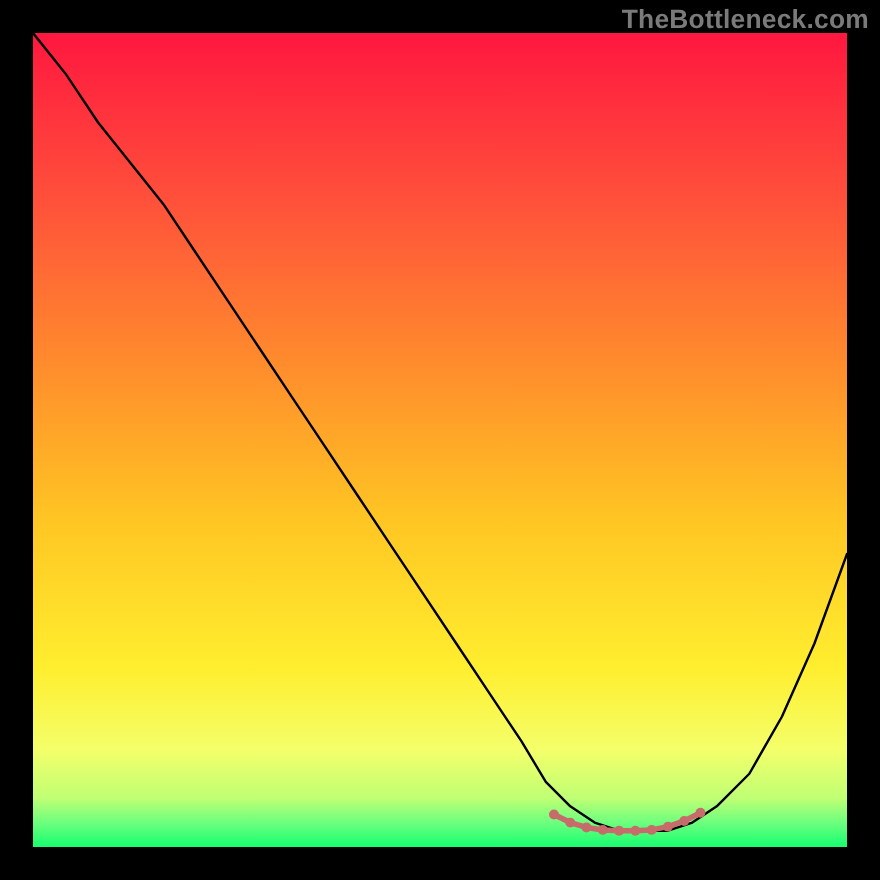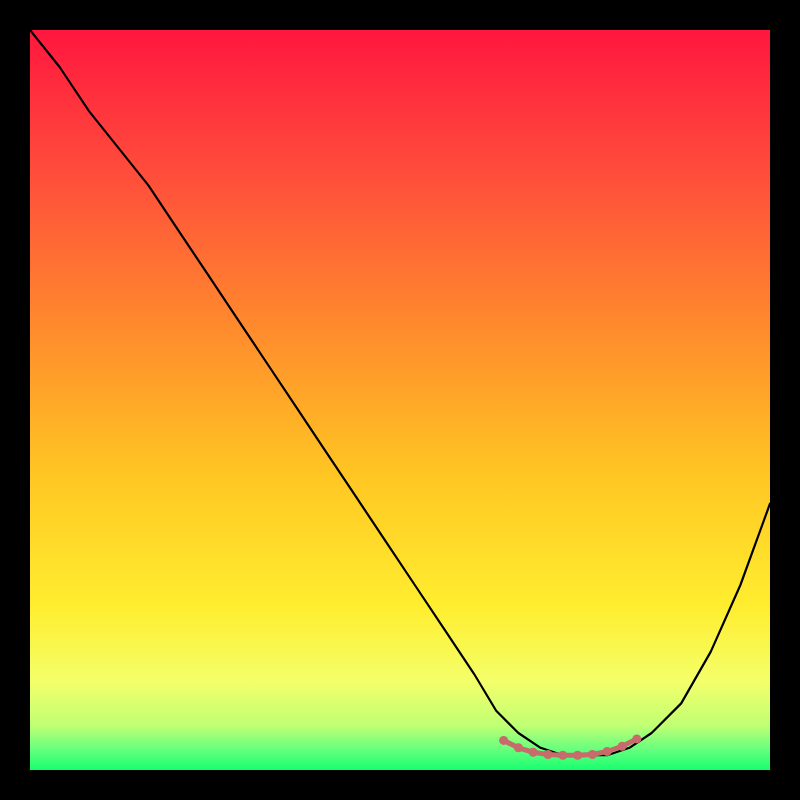"TheBottleneck.com" div.watermark { html: none -> <div>TheBottleneck.com</div> }
